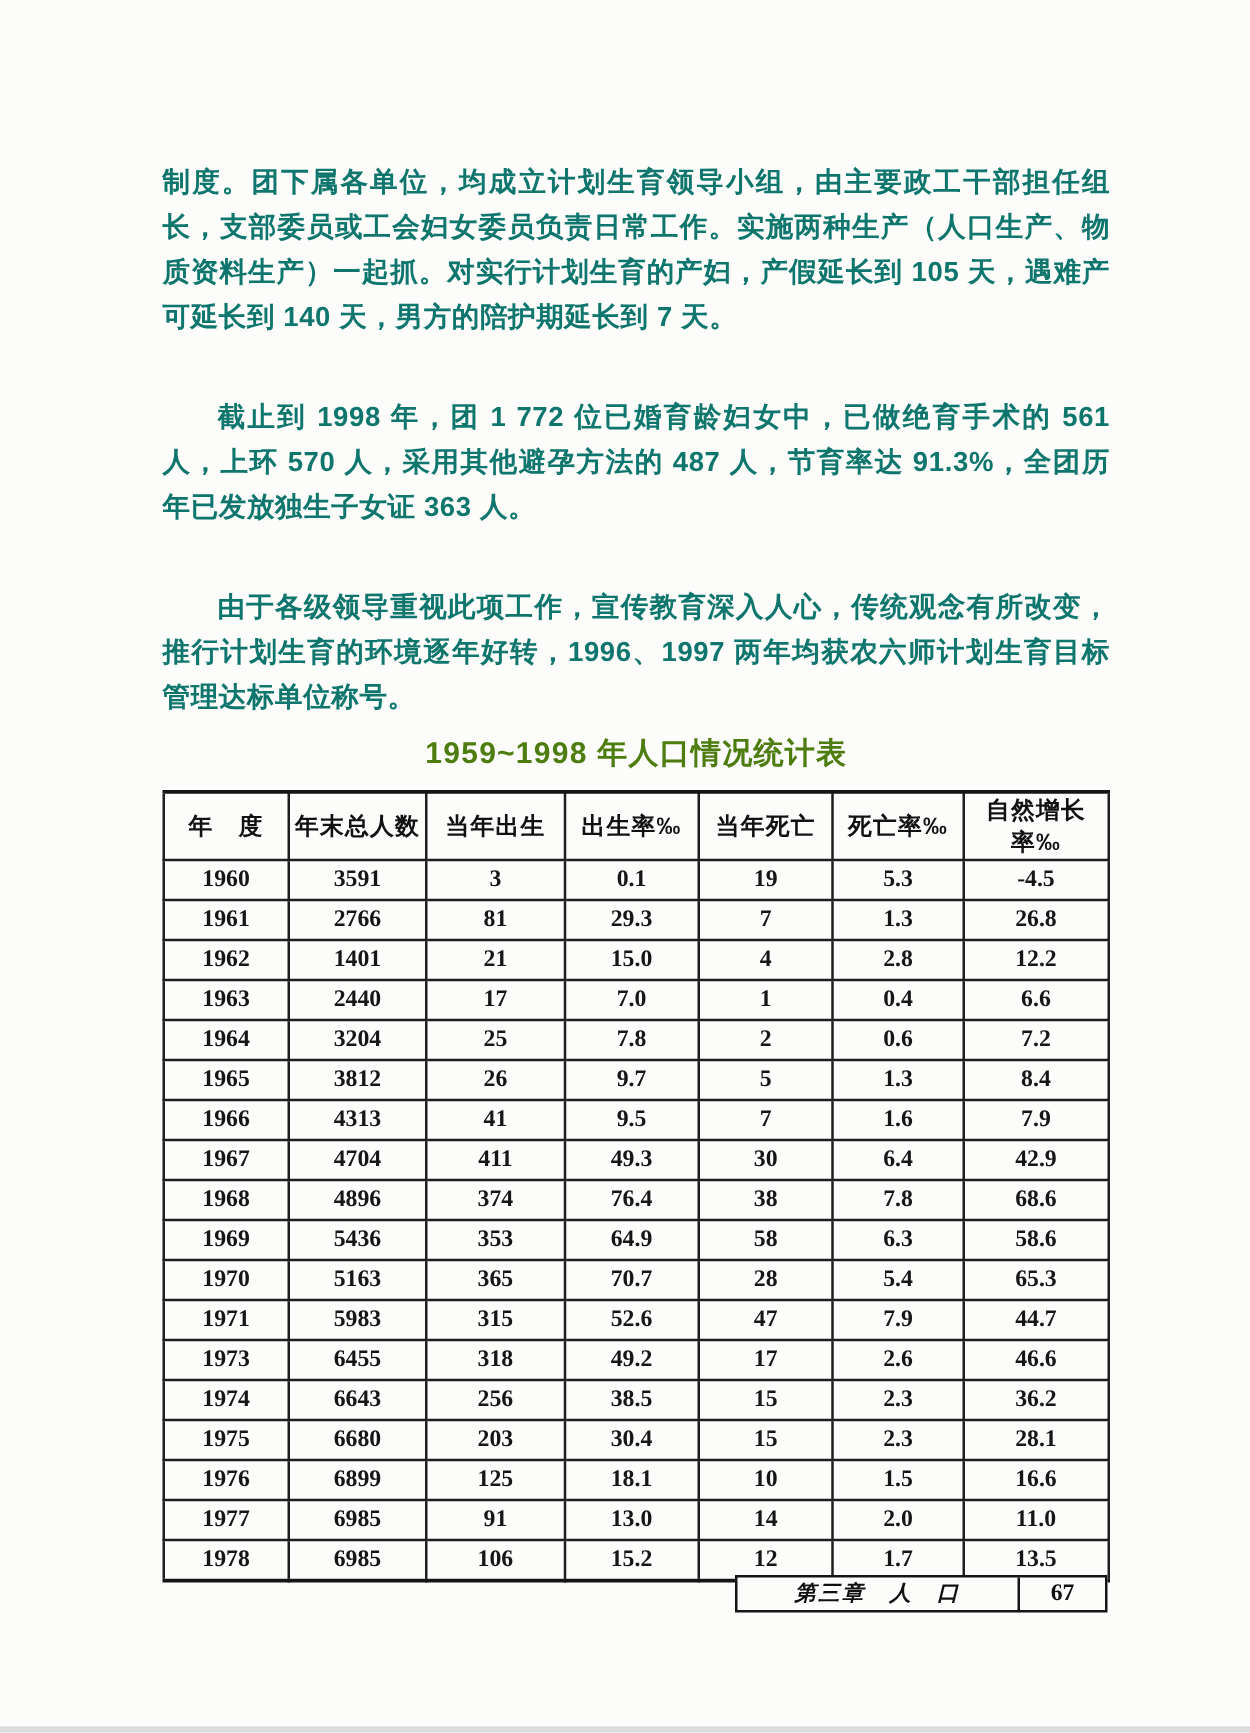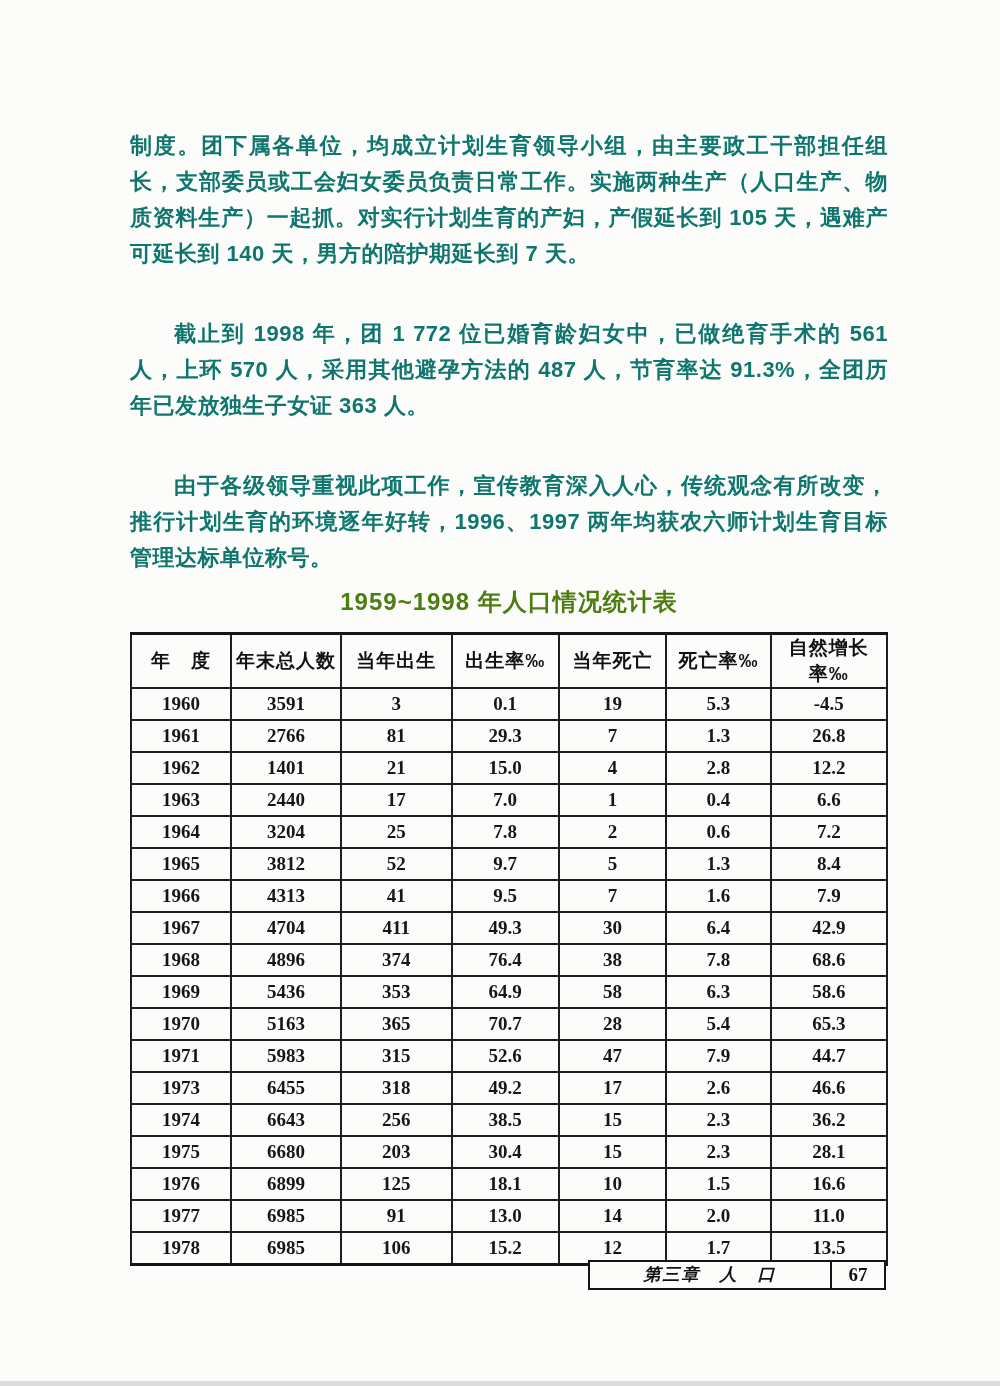"52" td { text: 52 -> 26 }
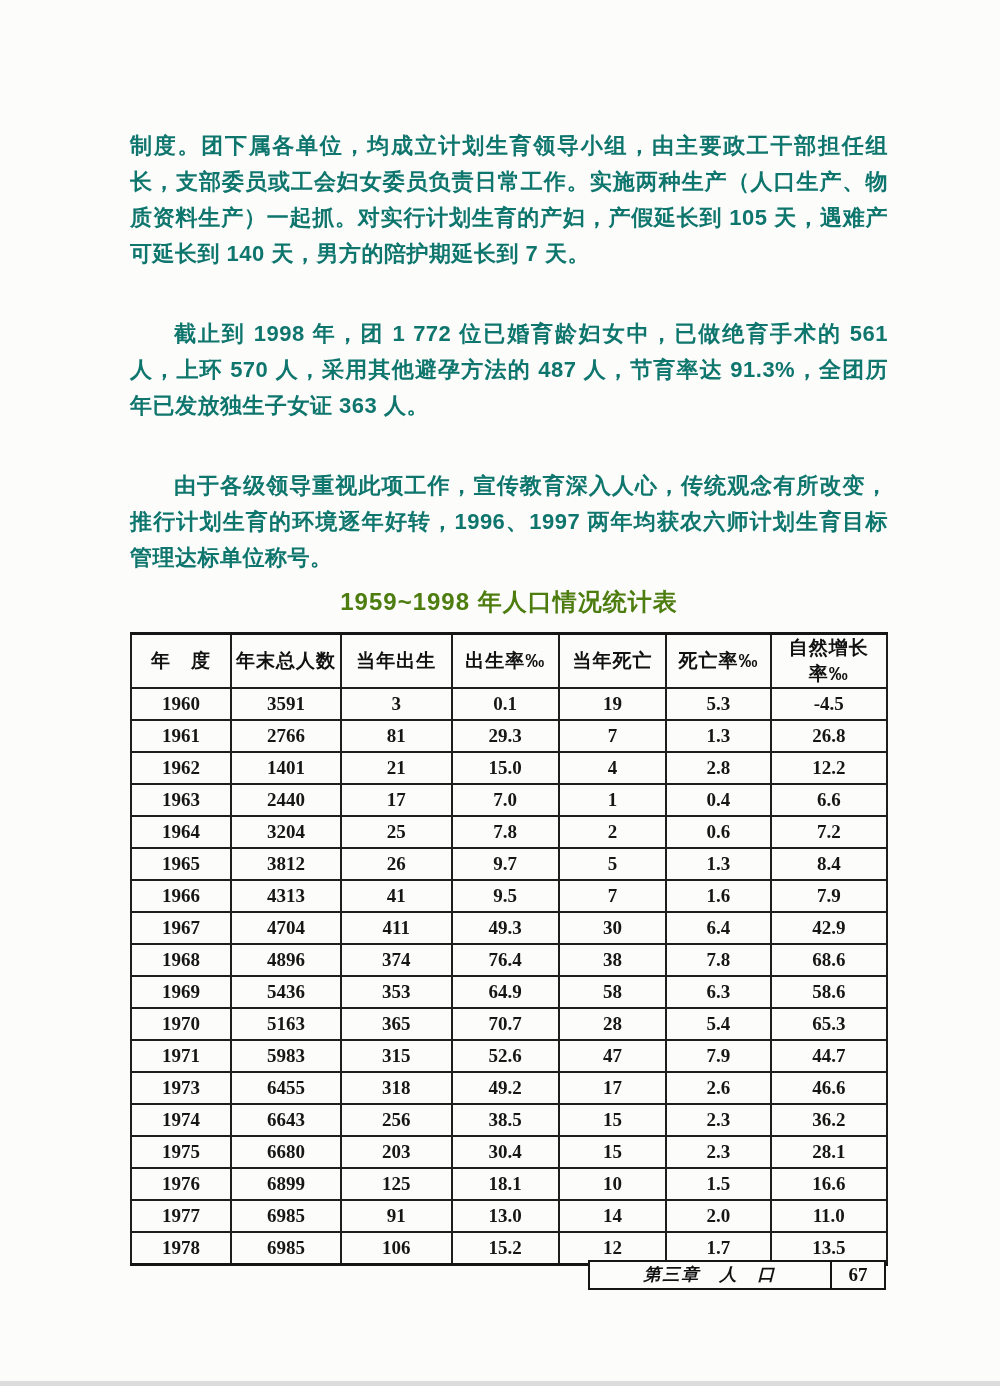"67" .footer-page { width: 52px -> 68px }
